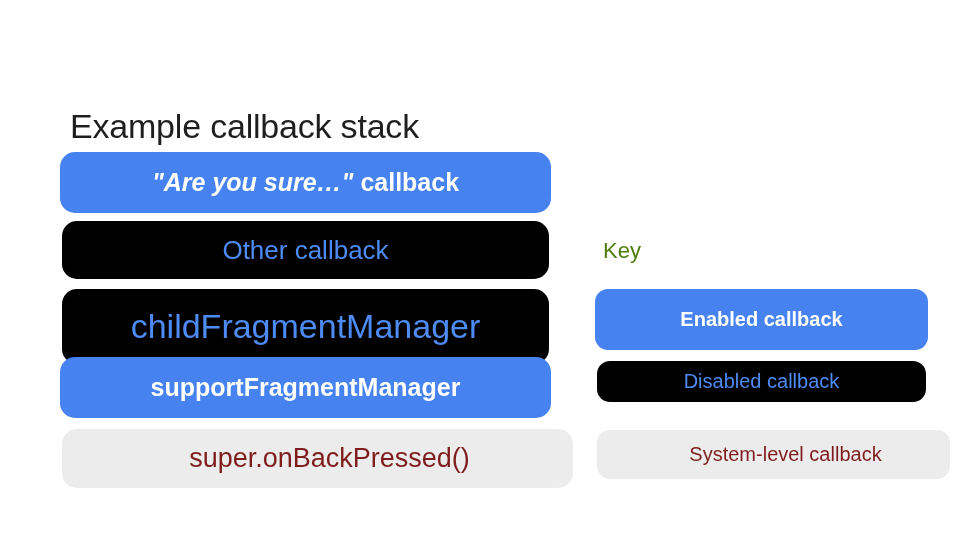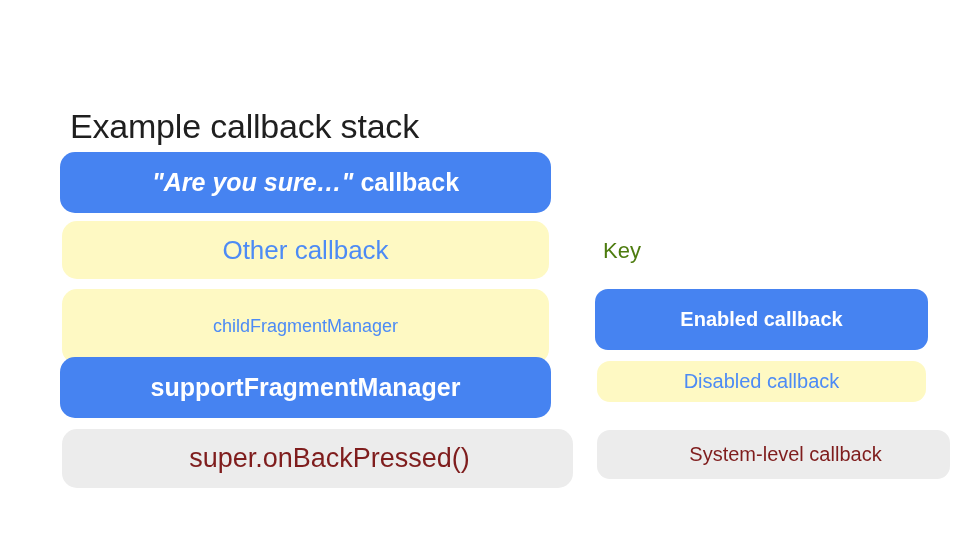"Other callback" .row.disabled { background: #fef9c3 -> #000000 }
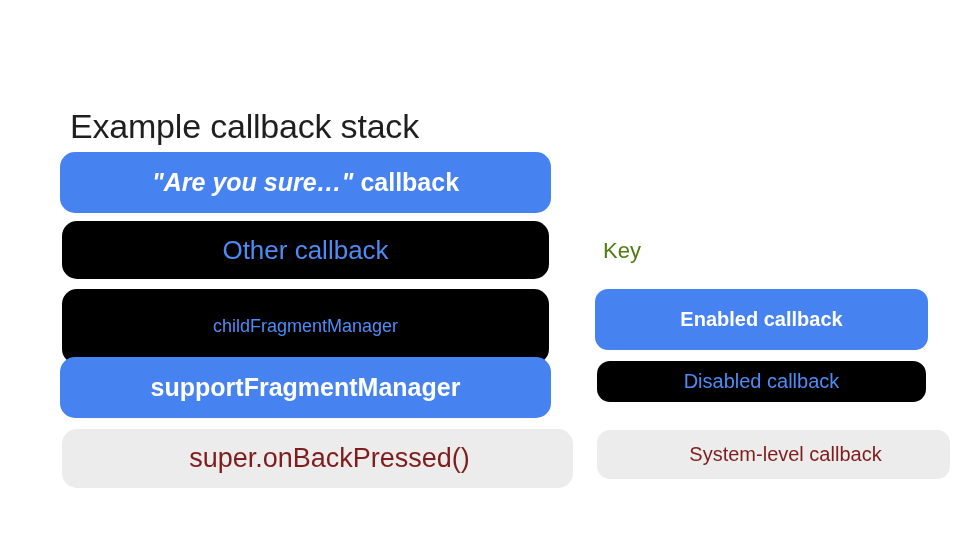"childFragmentManager" .stack-row-3 { font-size: 18px -> 34px }
